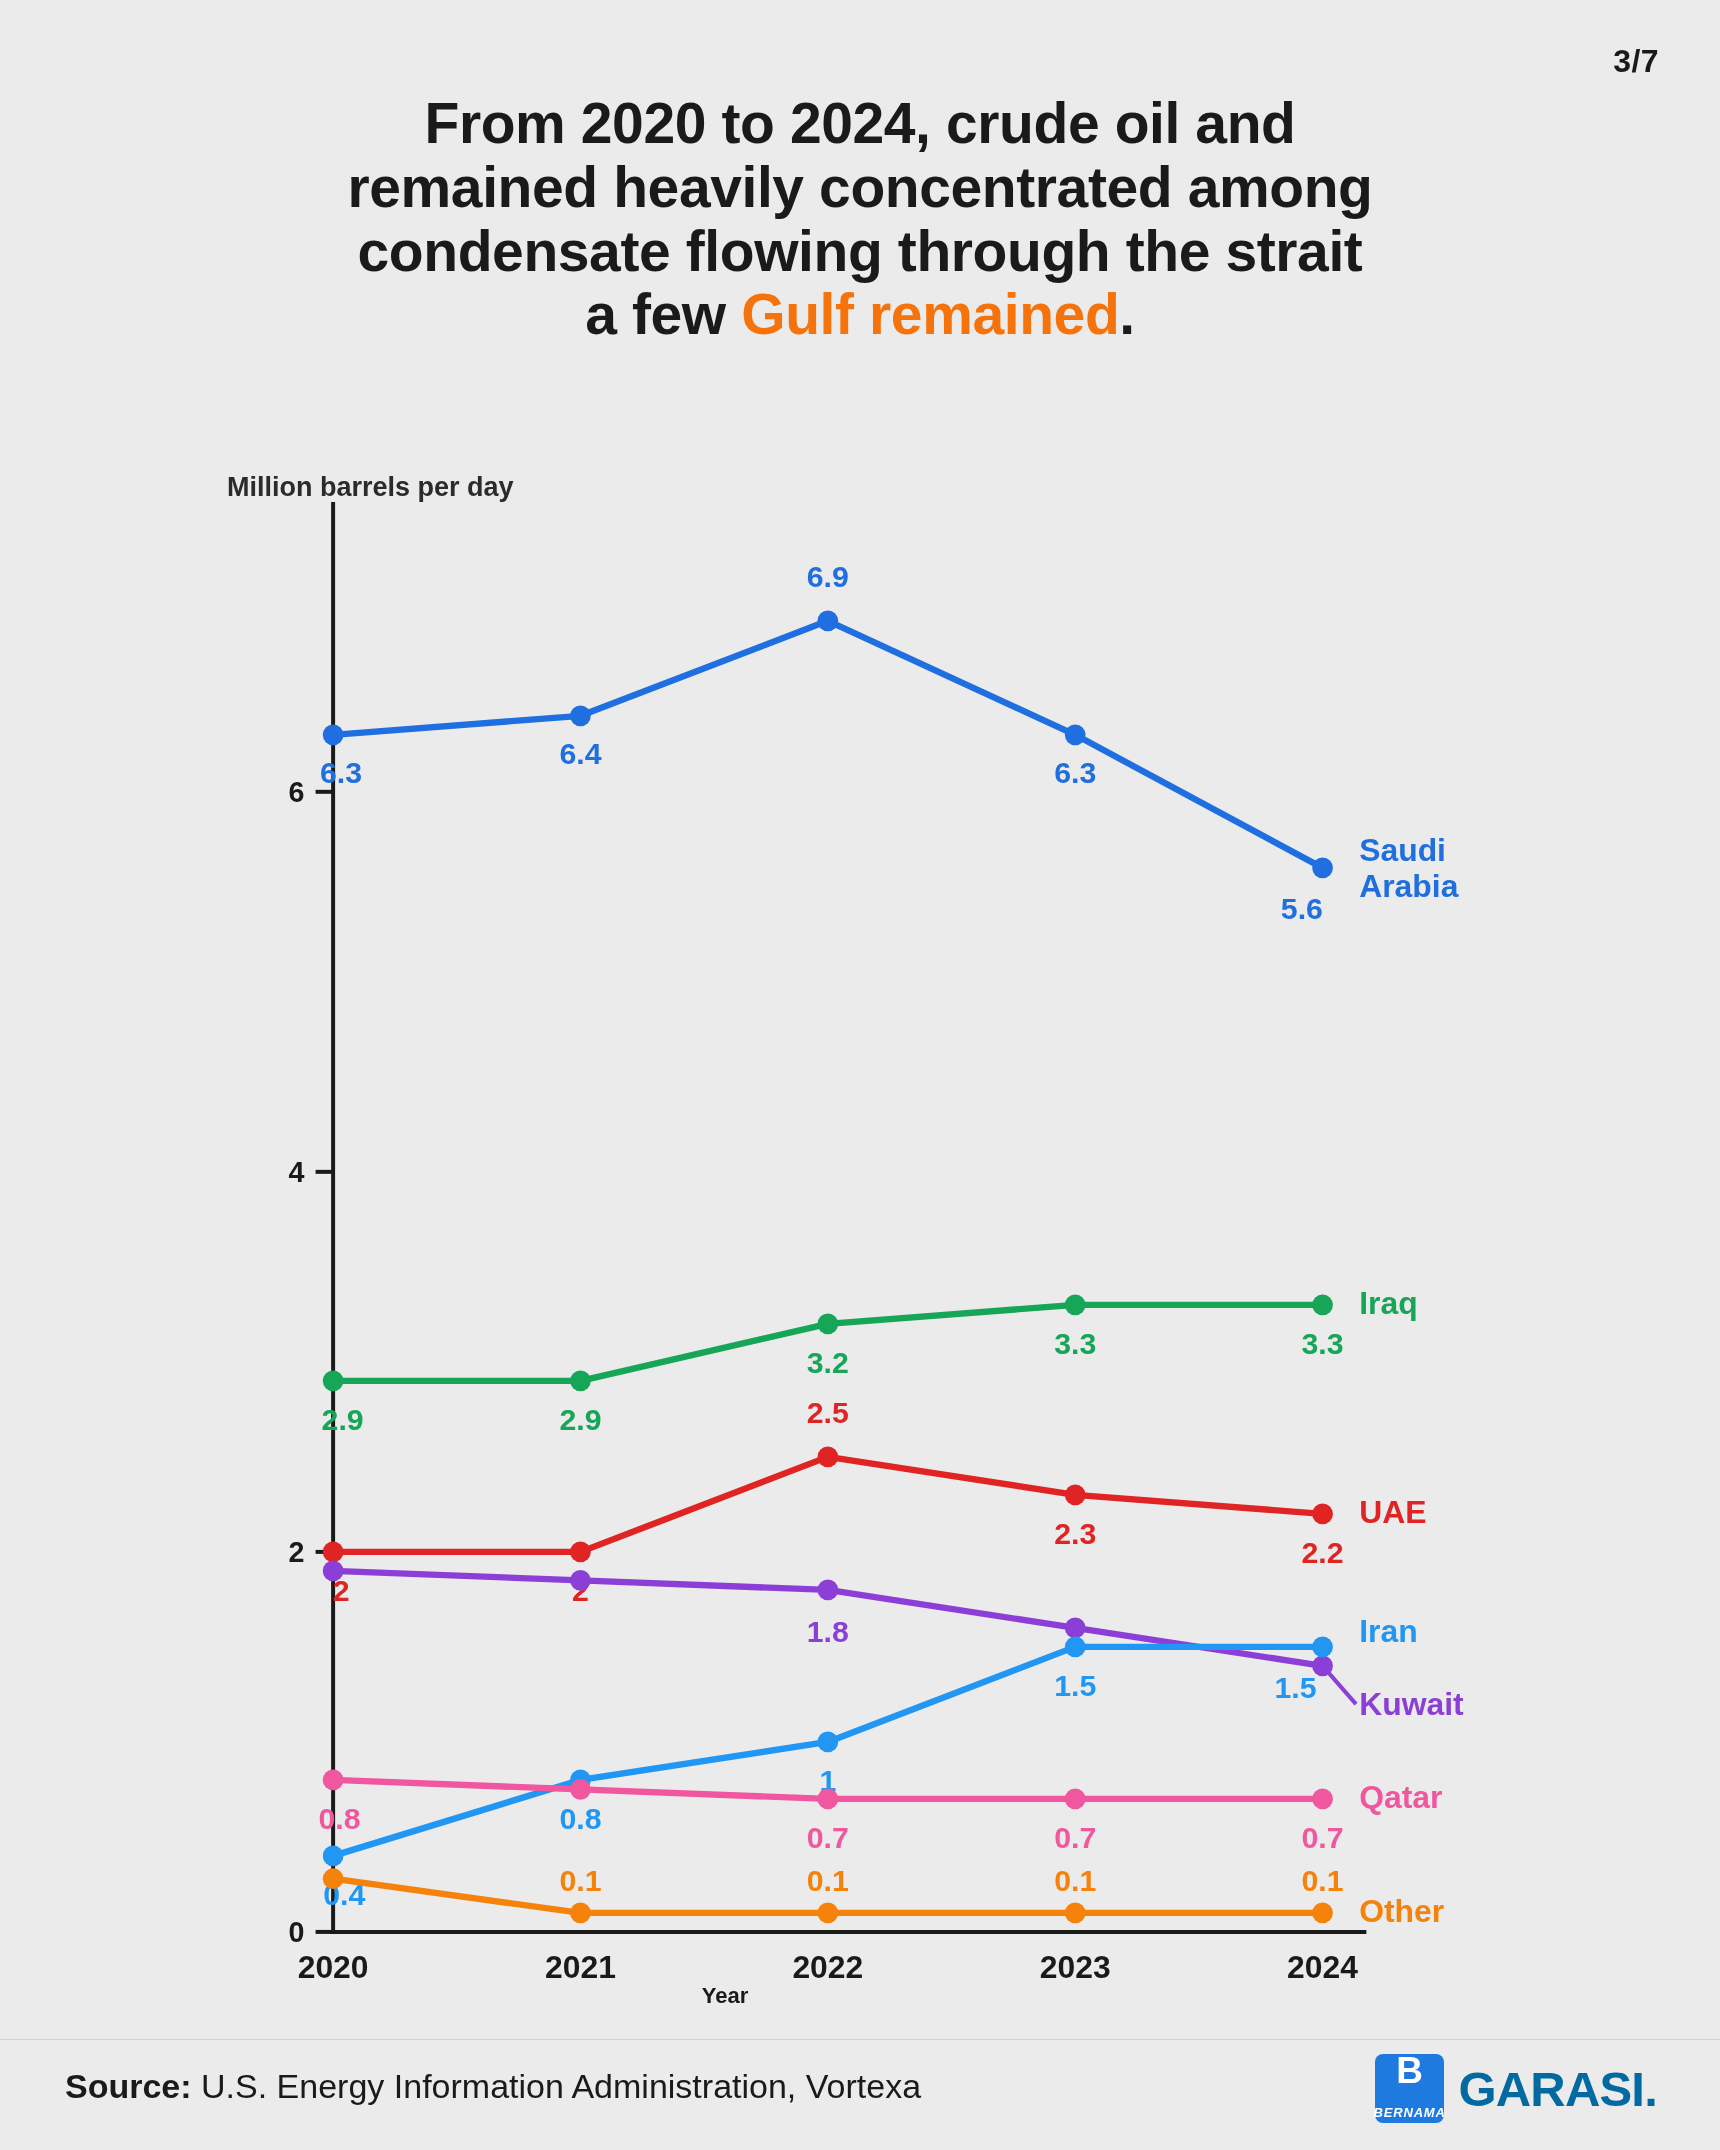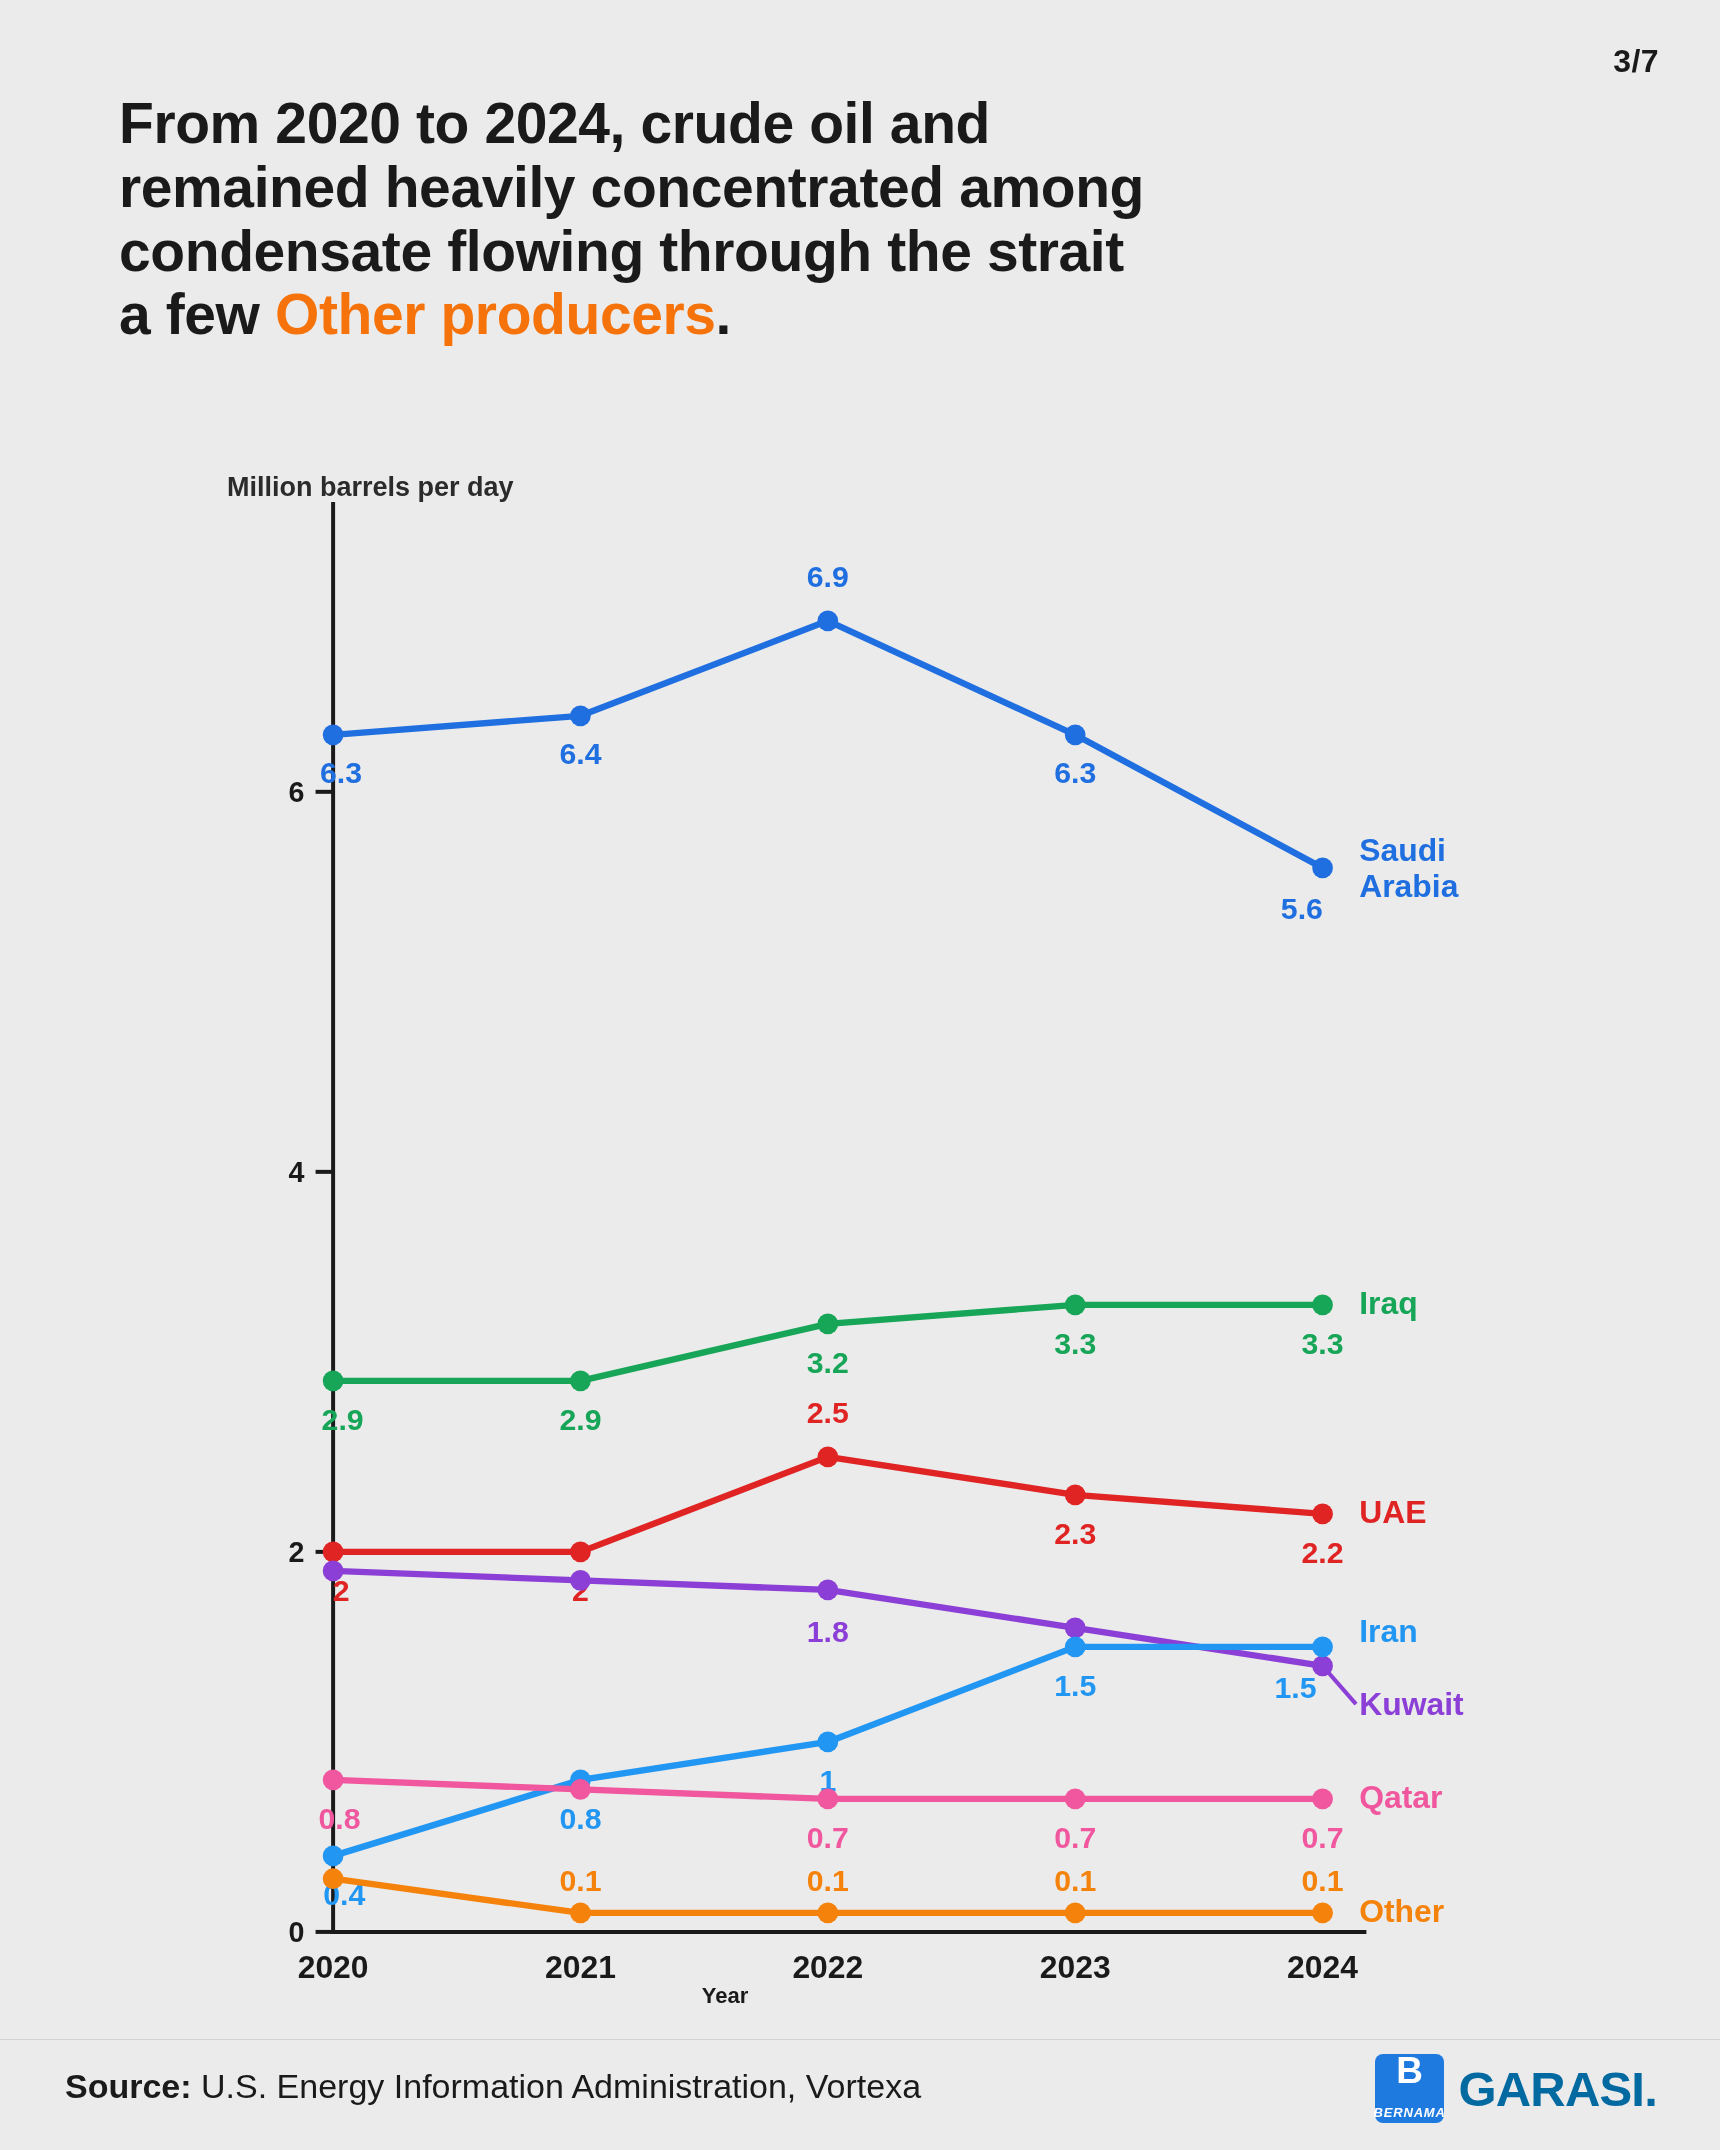"From 2020 to 2024, crude" .headline { text-align: none -> center }
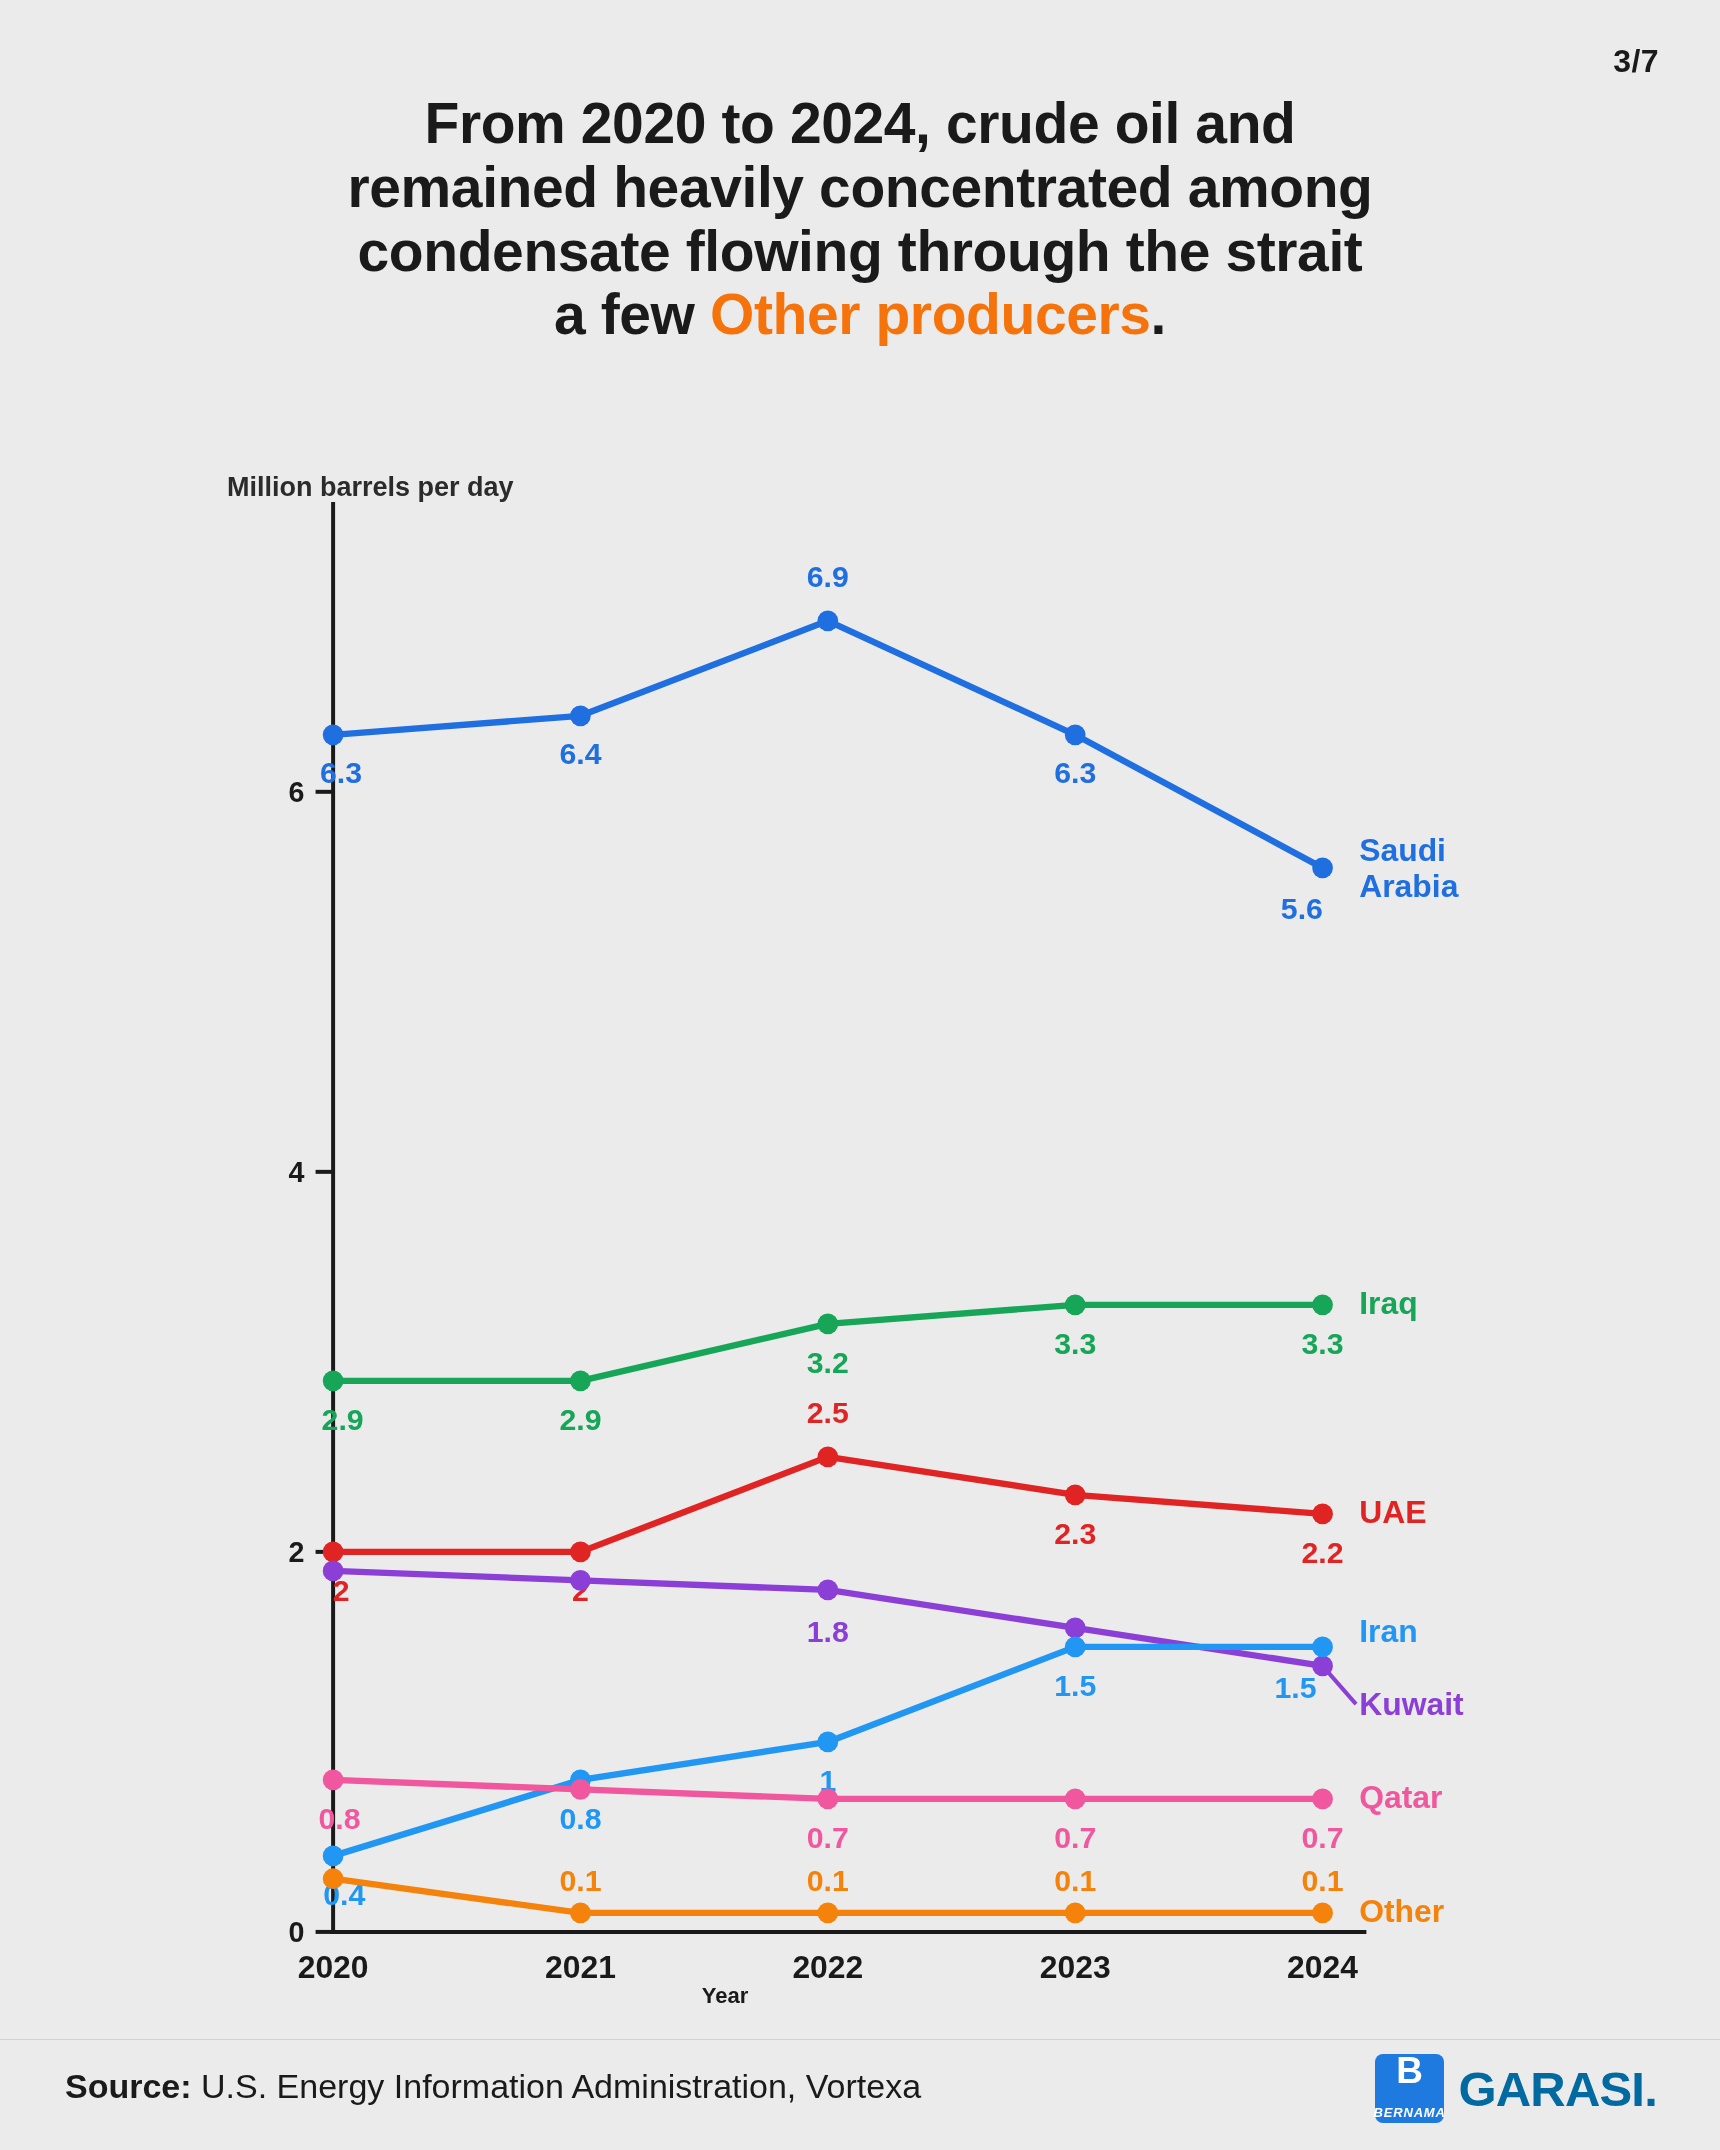"Other producers" span.hl { text: Other producers -> Gulf remained }
